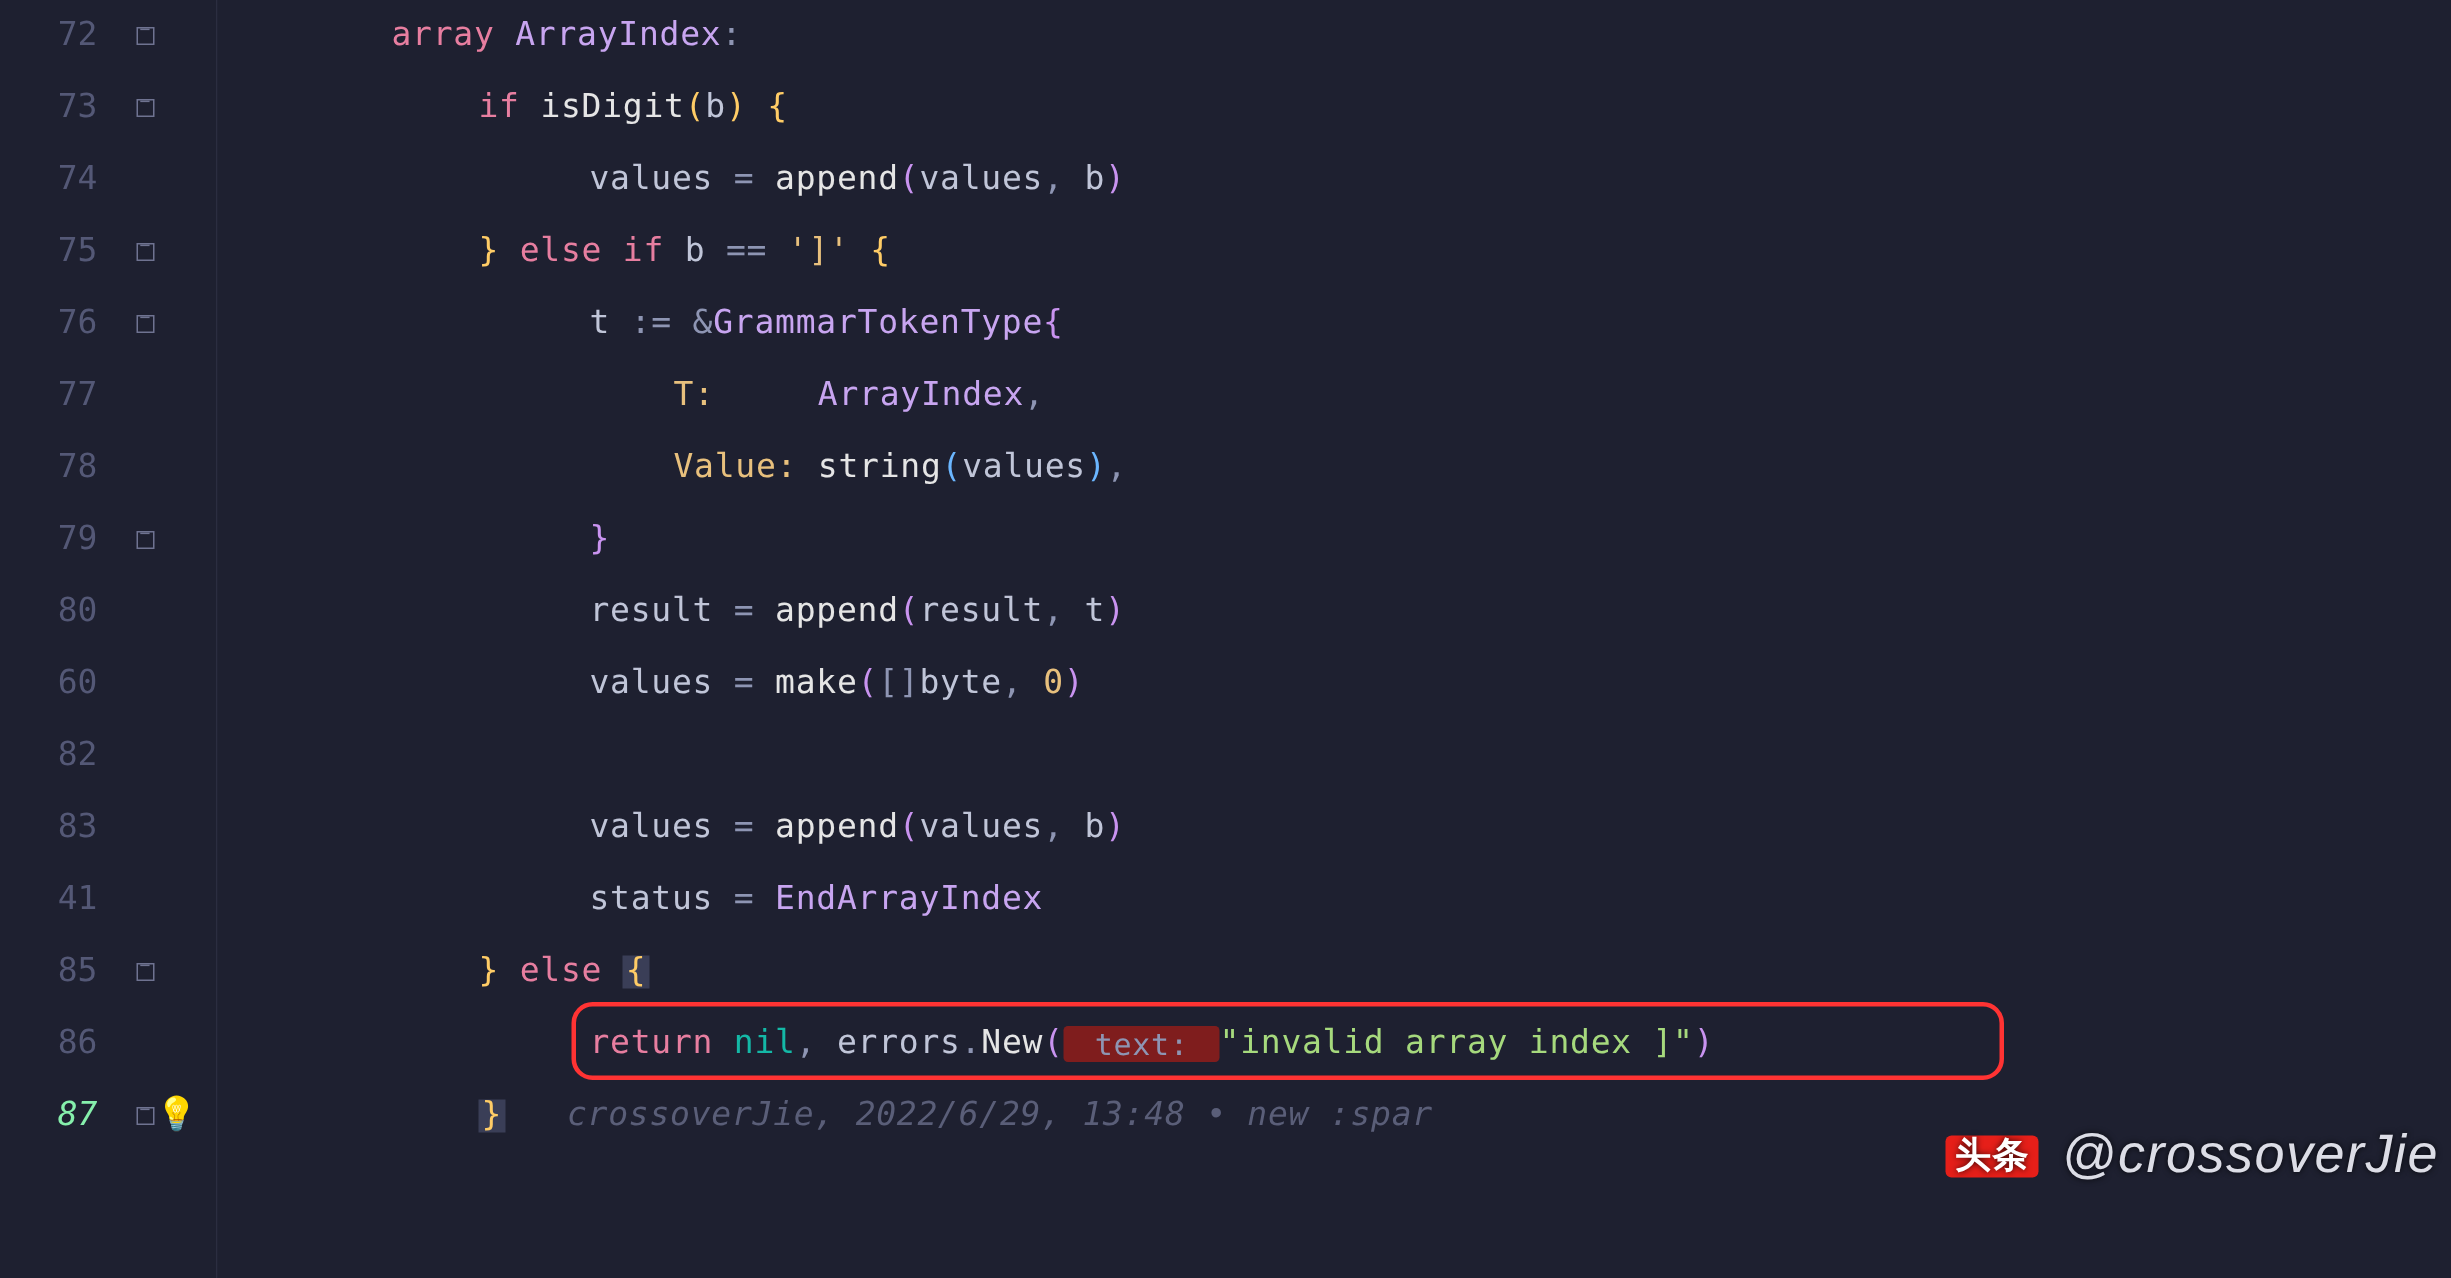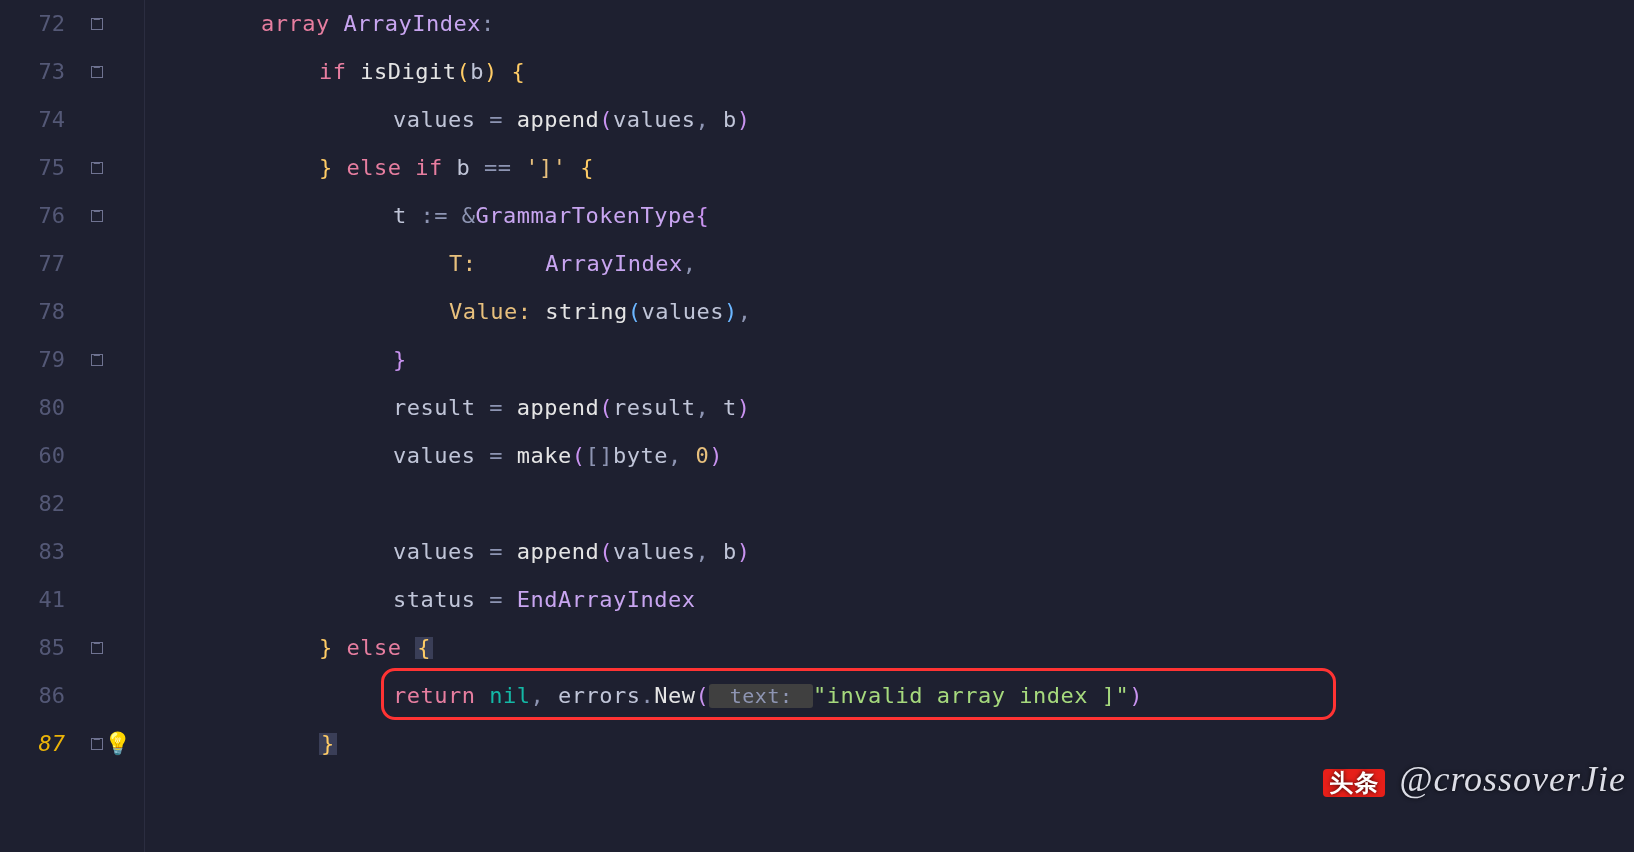"text:" .hint-box { background: #404040 -> #7f1d1d }
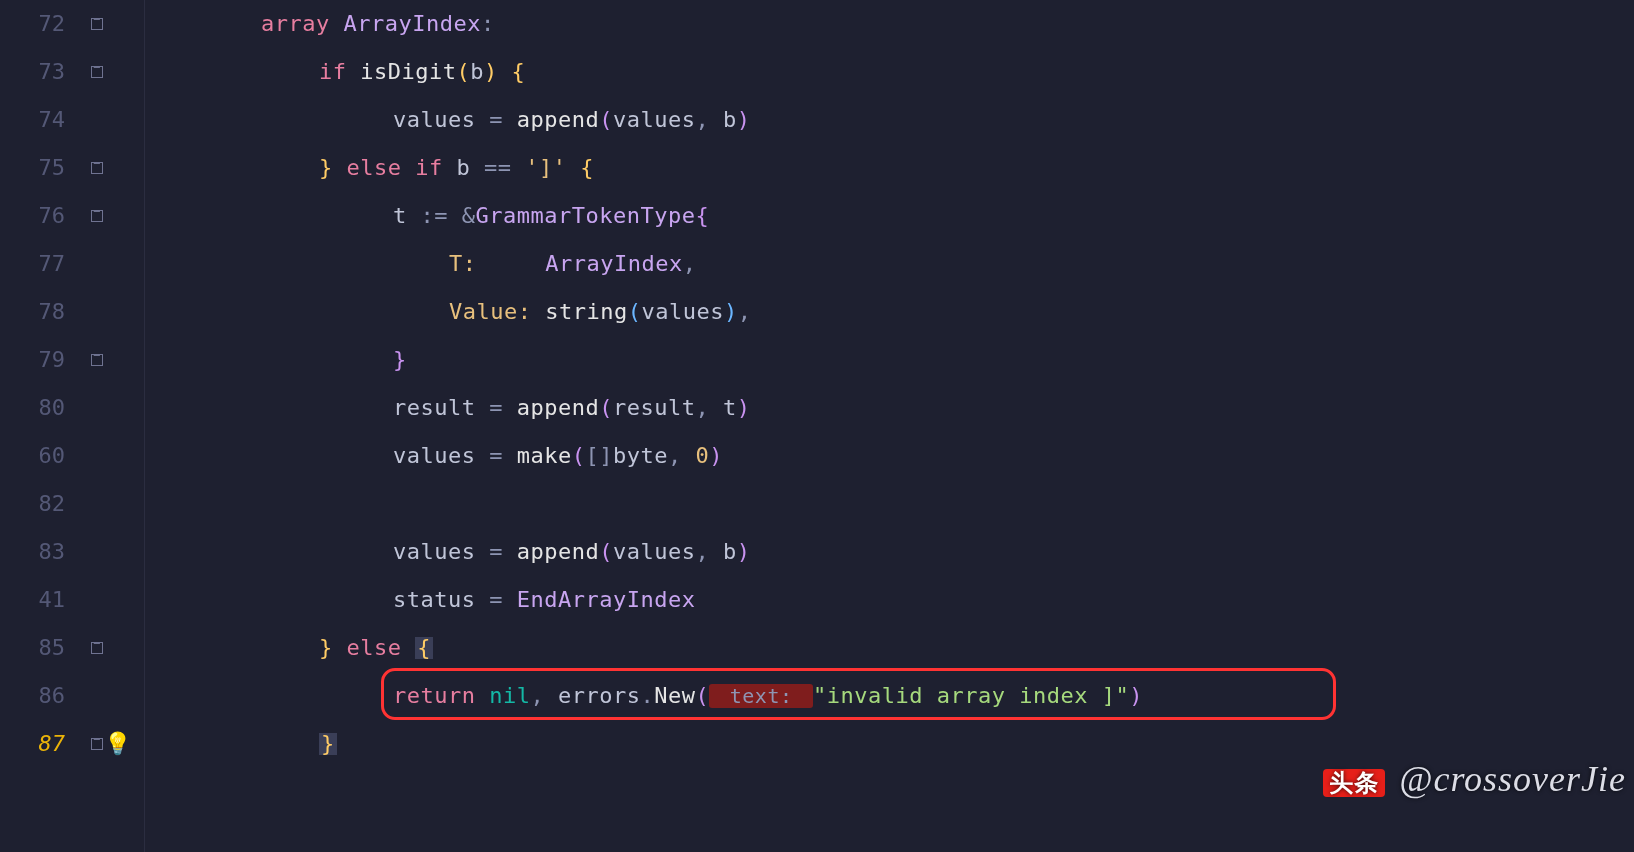"87" .gutter-line.modified { color: #eab308 -> #86efac }
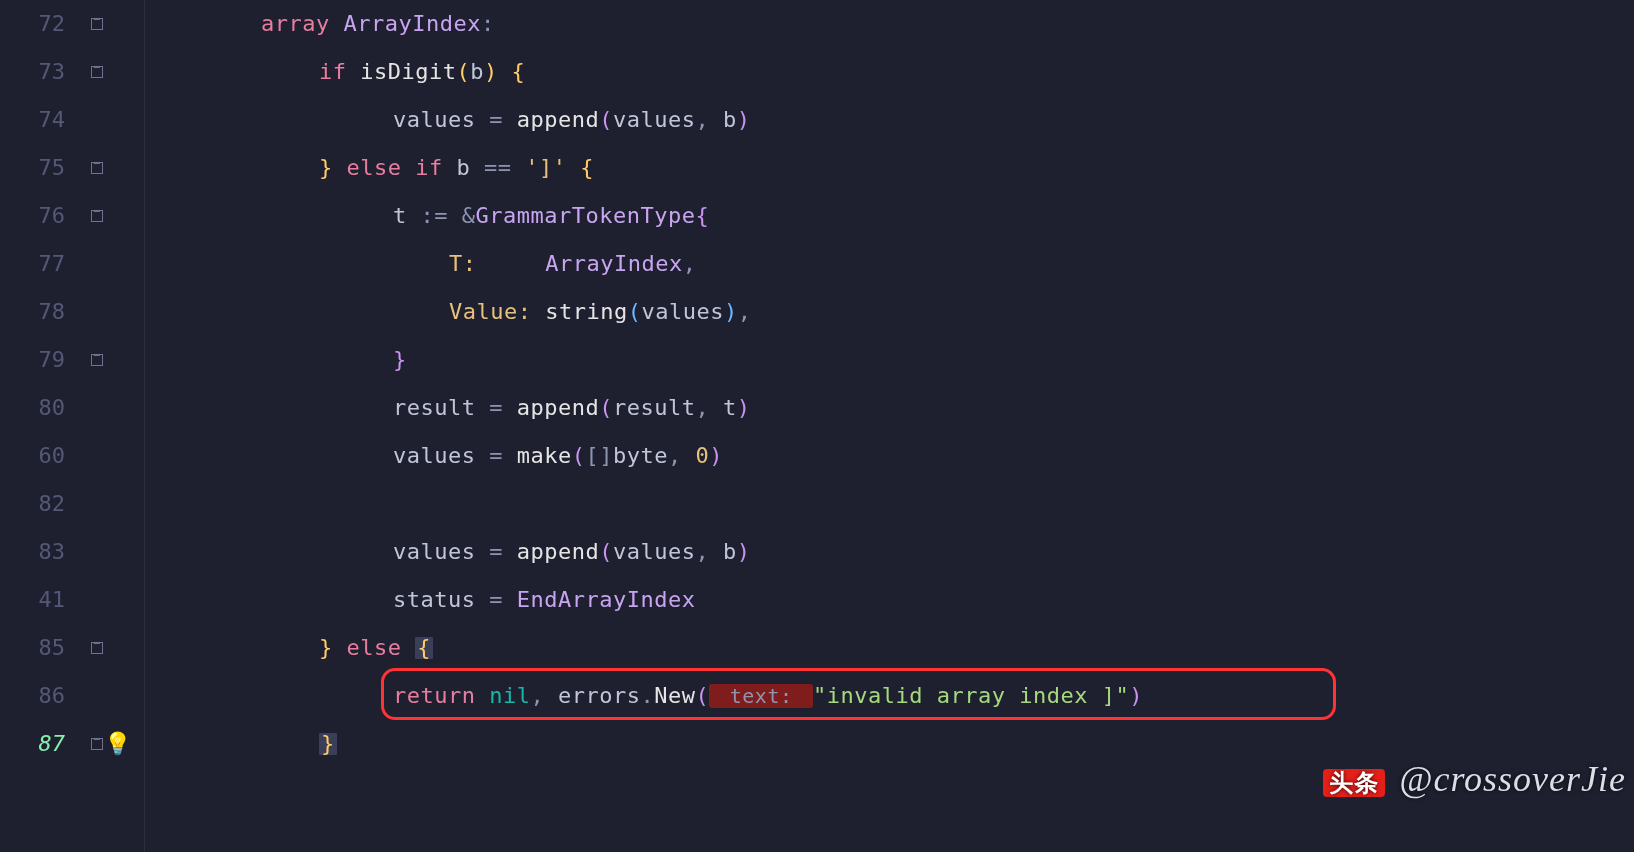"crossoverJie, 2022/6/29, 13:48 • new" span.annotation { html: none -> <span> crossoverJie, 2022/6/29, 13:48 • new :spar</span> }
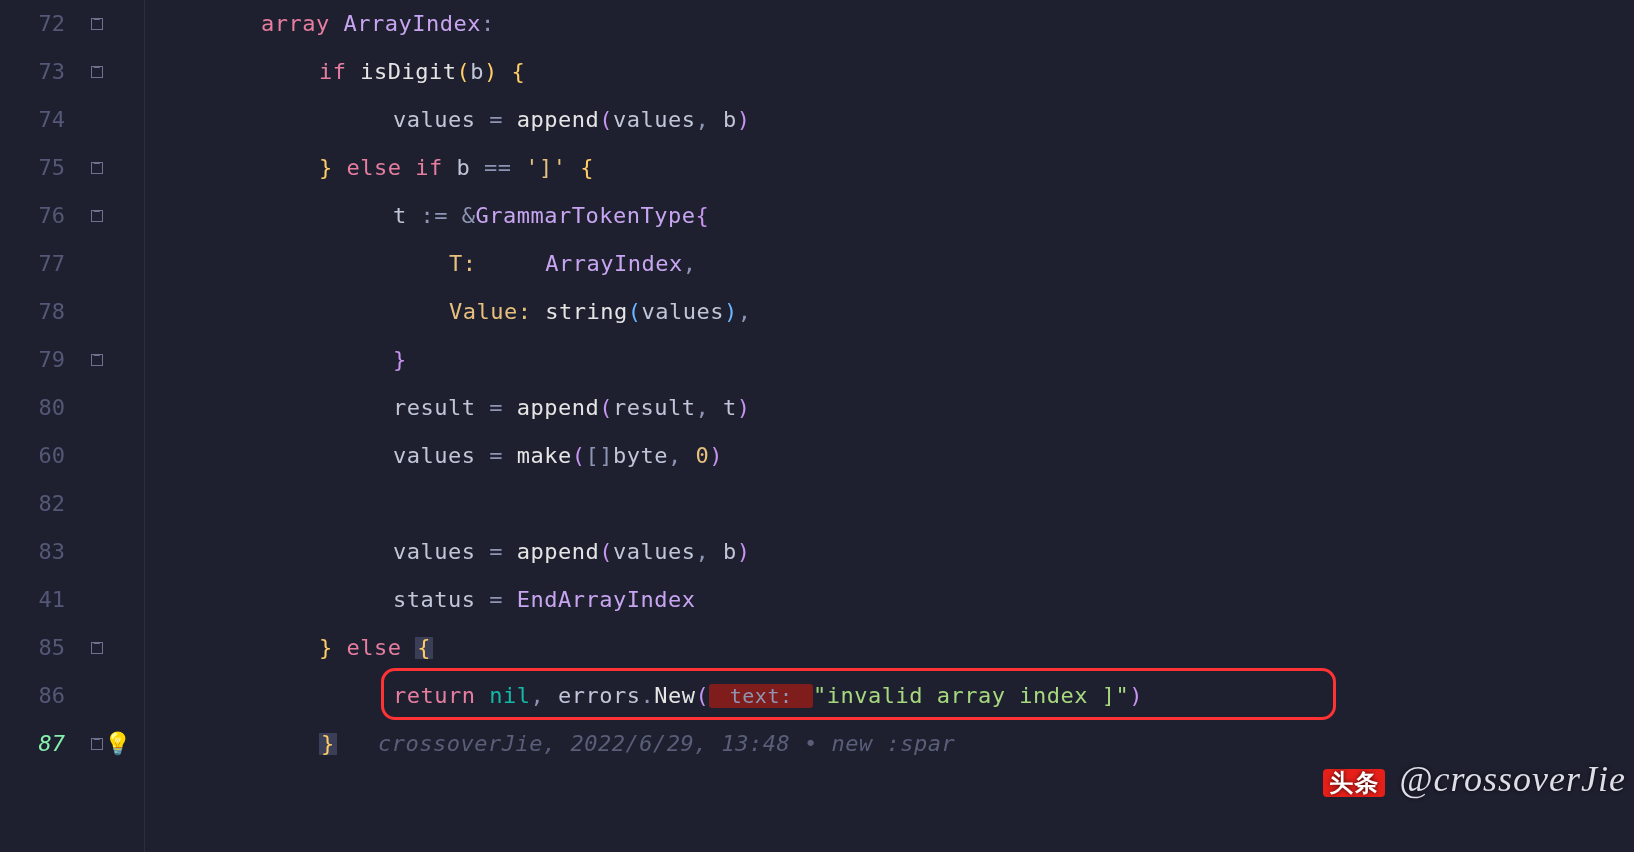"头条 @crossoverJie" .watermark { bottom: 55px -> 65px; font-family: Liberation Serif, serif -> Liberation Sans, sans-serif }
